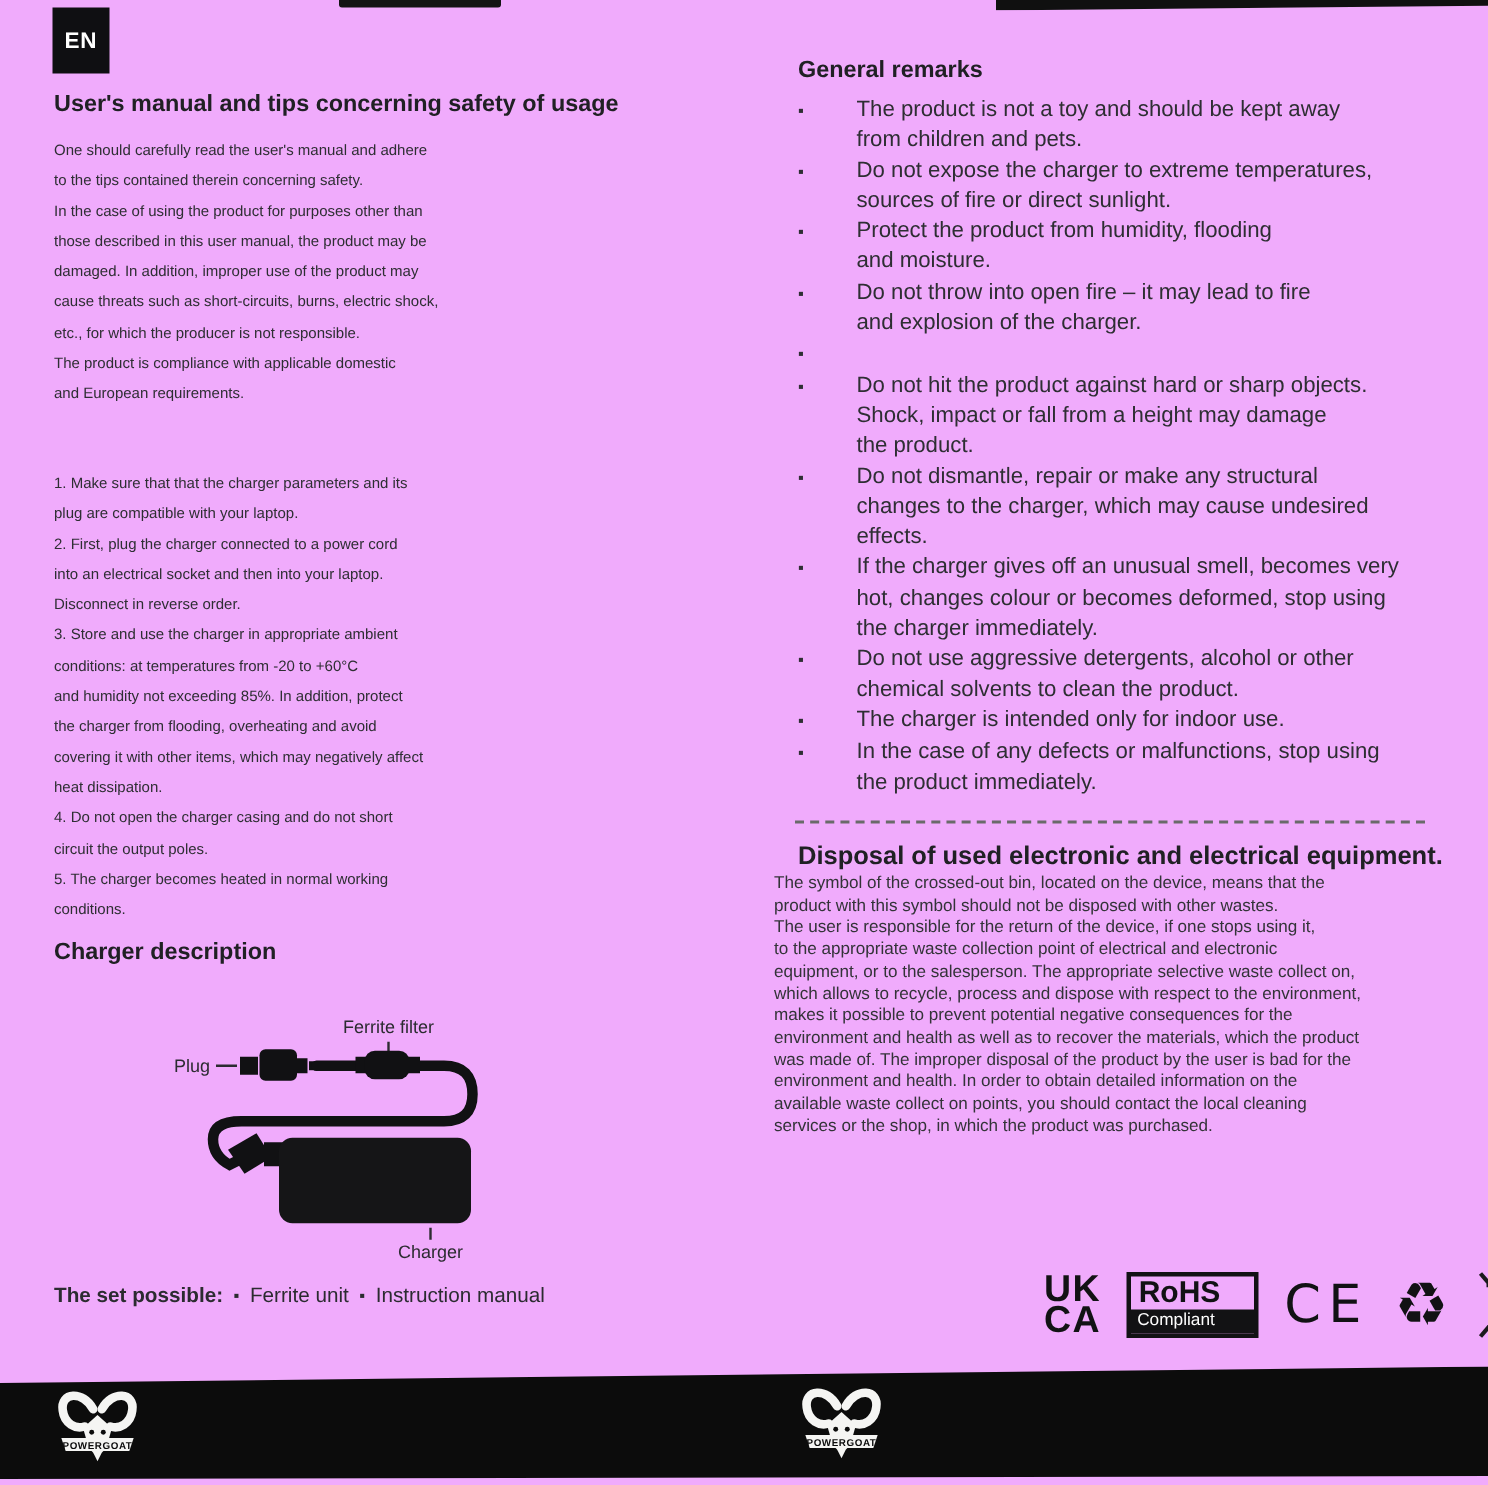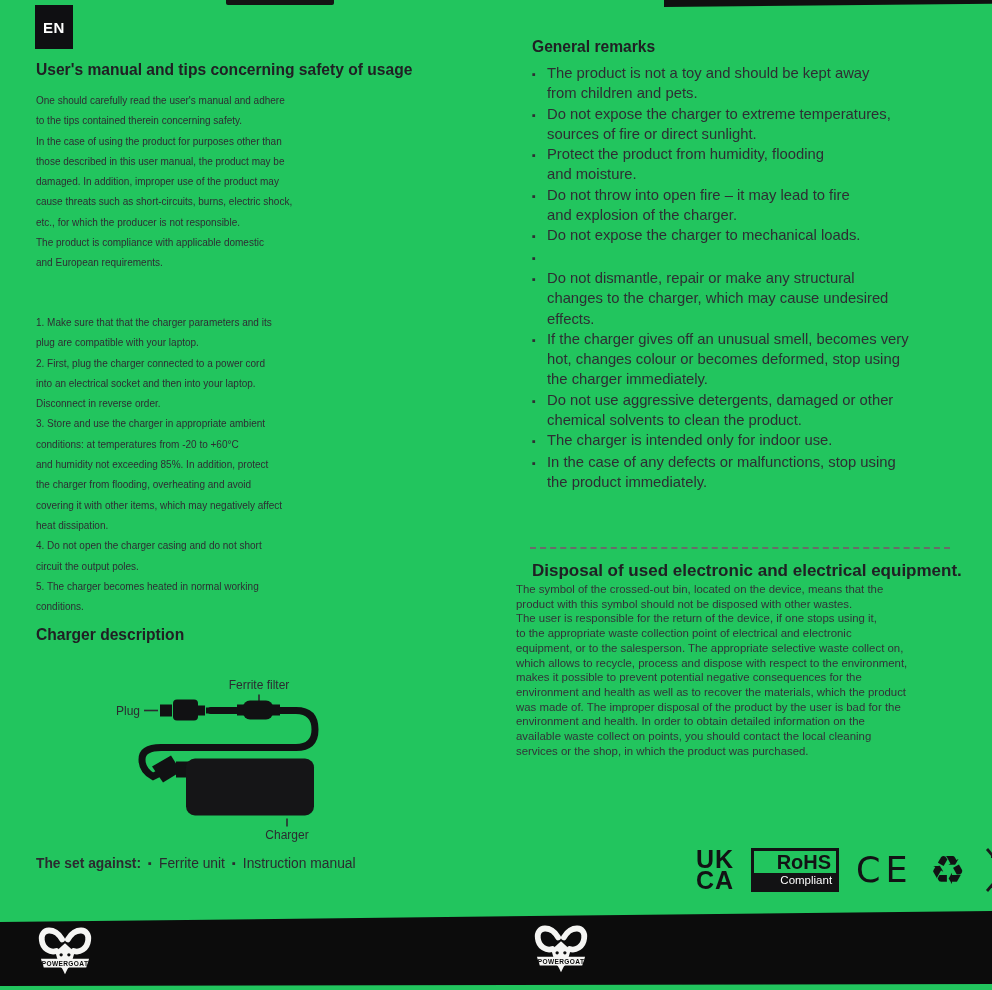"EN" .page { background: #22c55e -> #f0abfc }
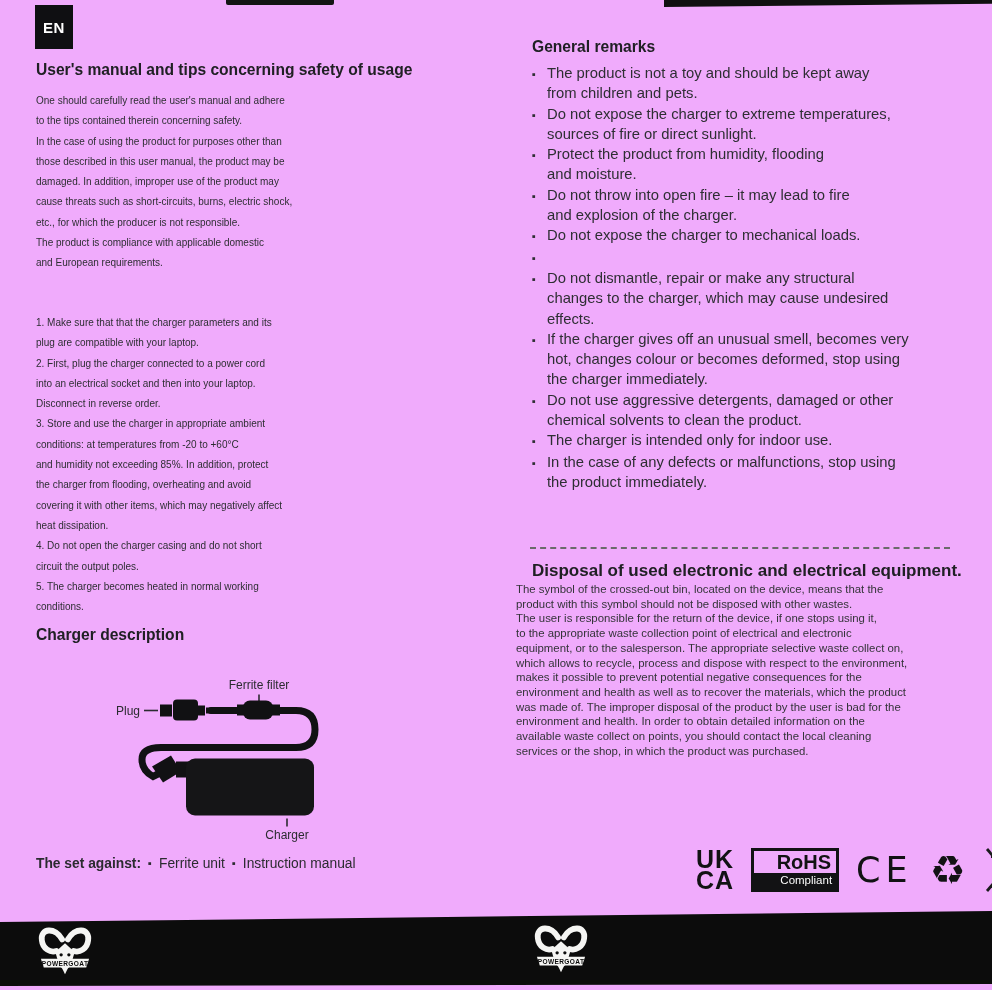"The product is not a" .pre { margin-left: none -> 24px }
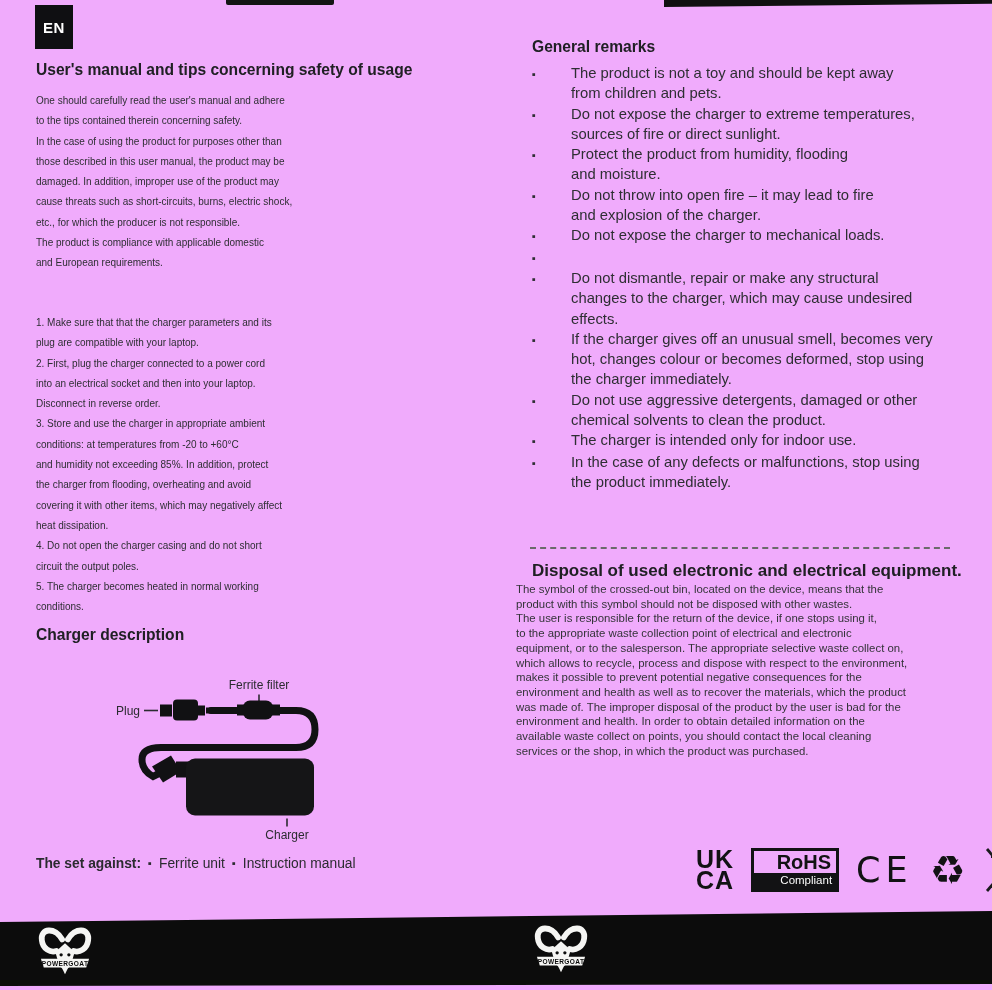"Do not expose the charger to mechanical" span.txt { html: <span>Do not expose the charger to mechanical loads.</span> -> none }
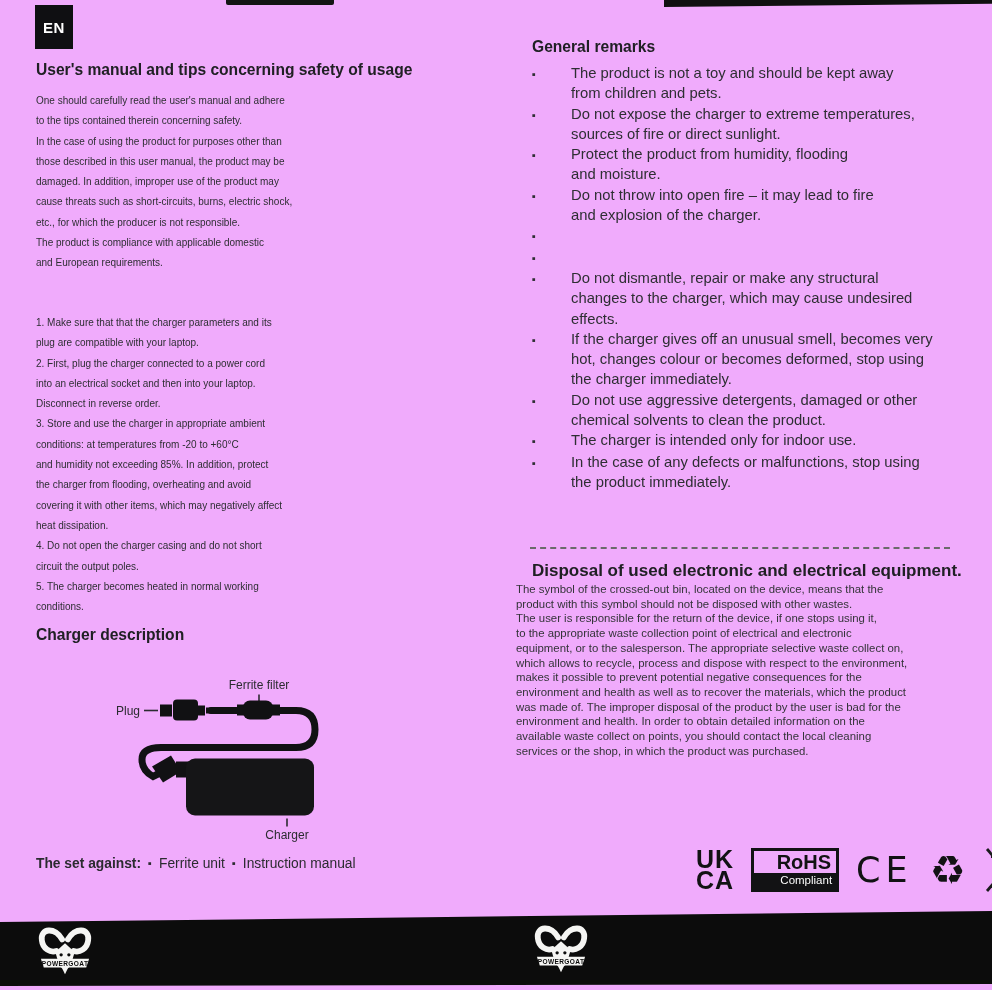"Do not hit the product" span.txt { html: none -> <span>Do not hit the product against hard or sharp objects. Shock, impact or fall from a height may damage the product.</span> }
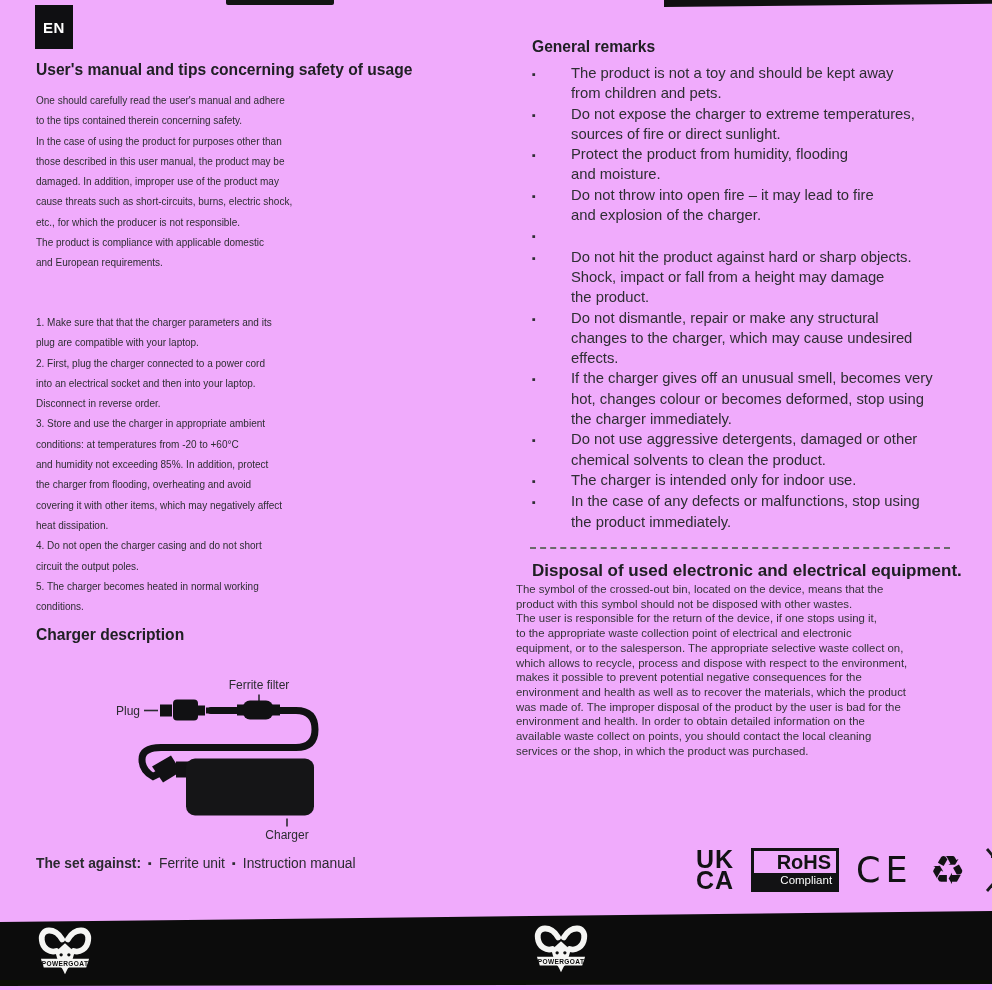"Do not use aggressive detergents," span.txt { text: damaged -> alcohol }
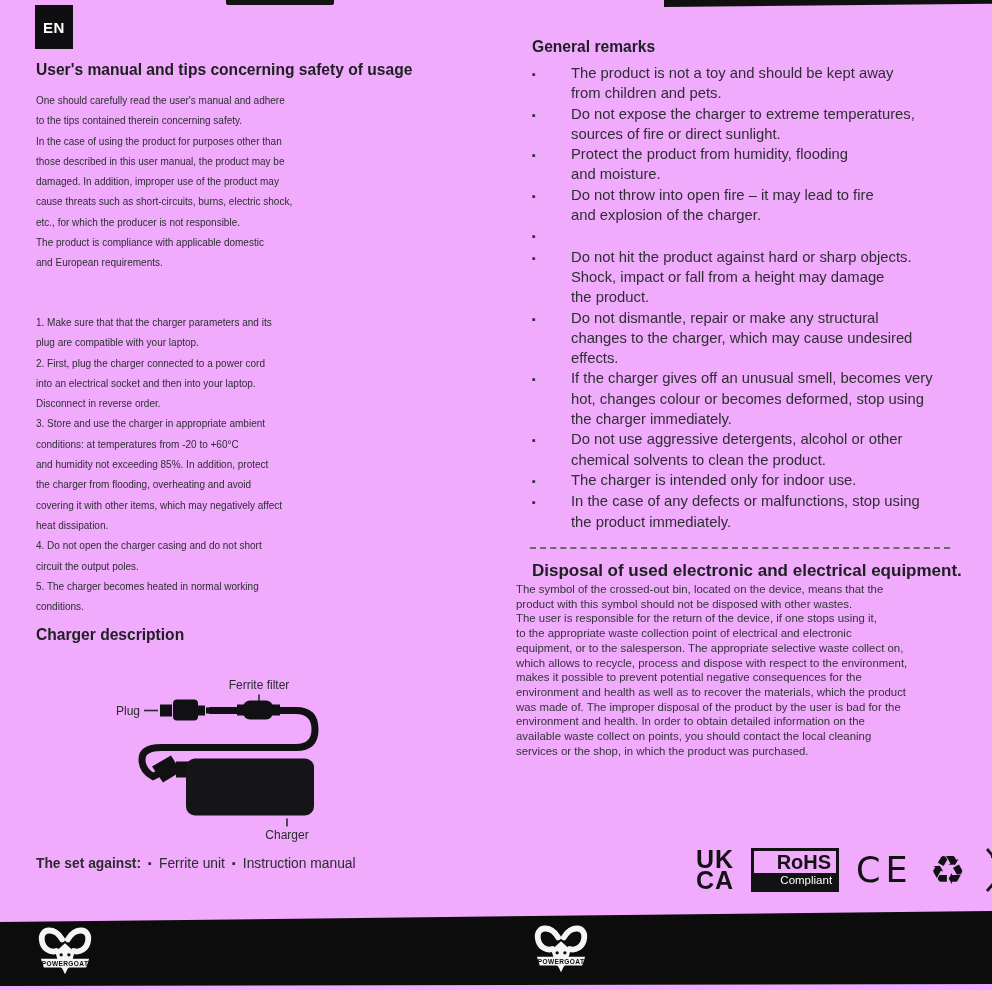"The set against:" span.lbl { text: against -> possible }
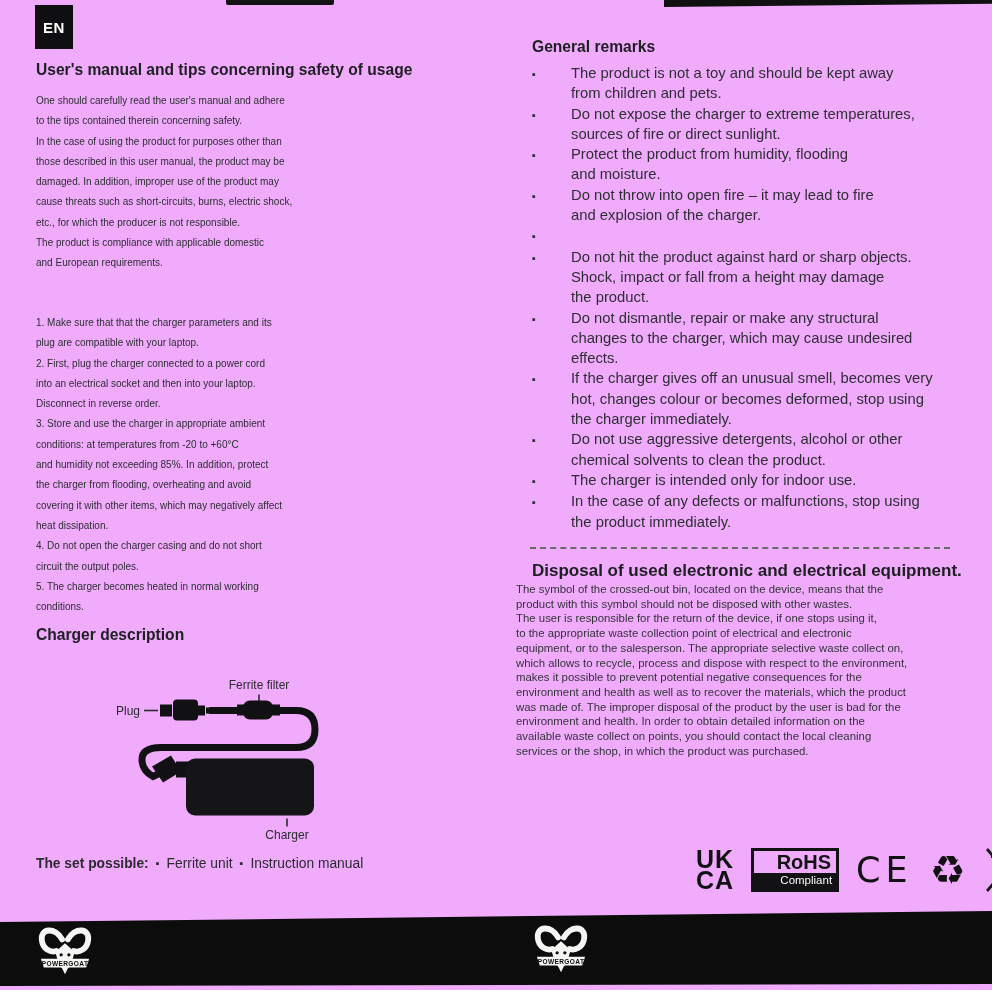"RoHS" .rohs { text-align: right -> left }
